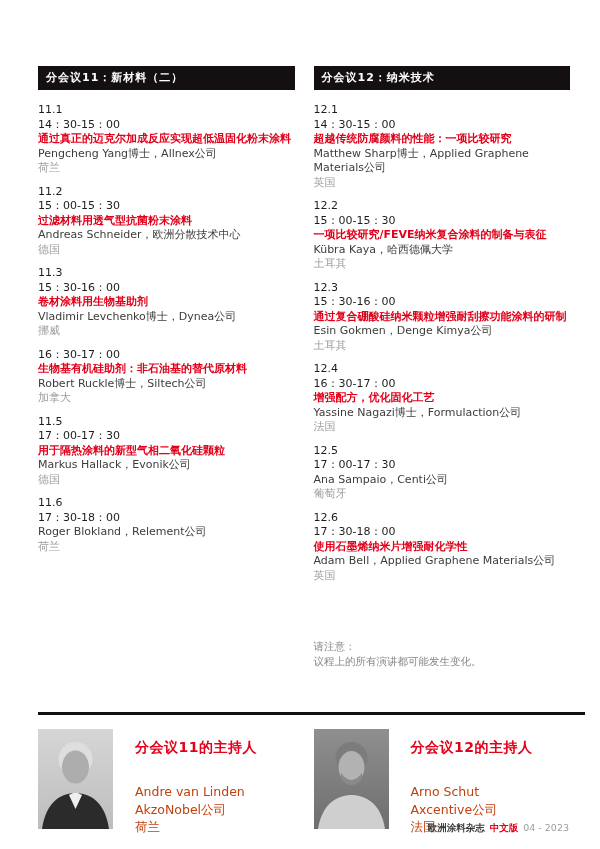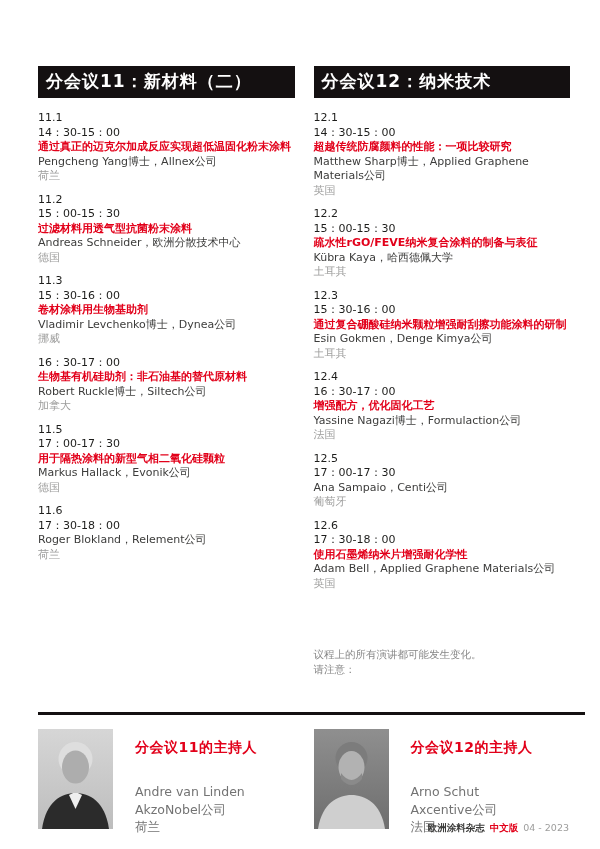"分会议11：新材料（二）" .session-bar { font-size: 17px -> 11px }
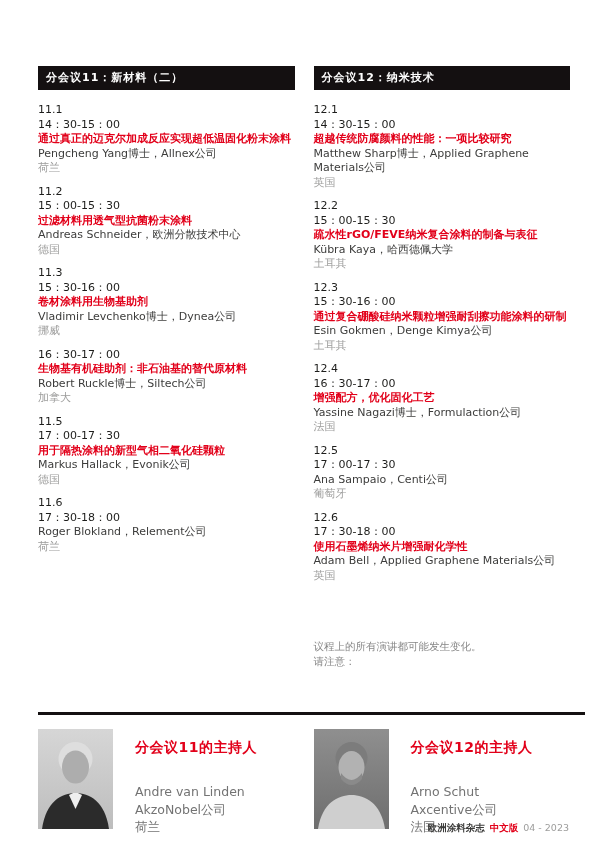"疏水性rGO/FEVE纳米复合涂料的制备与表征" div.talk-title { text: 疏水性rGO/FEVE -> 一项比较研究/FEVE }
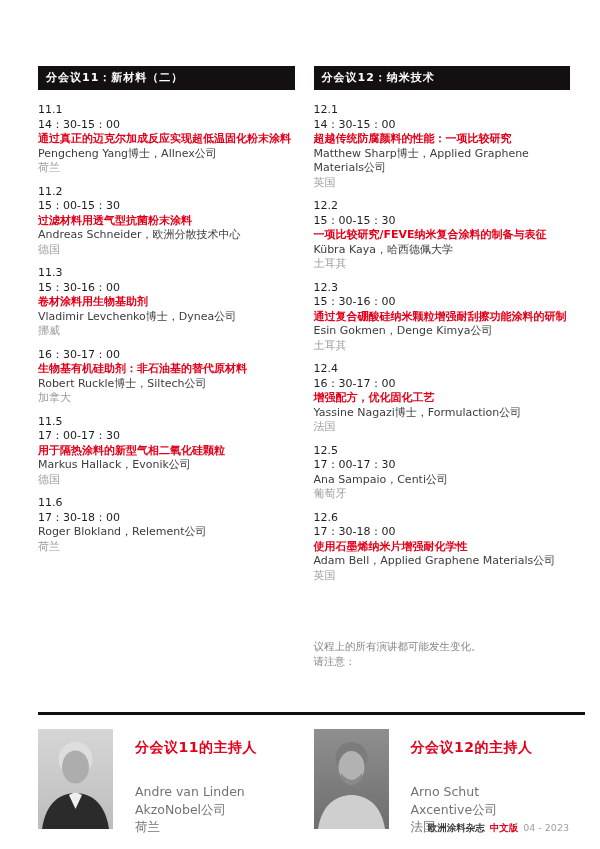"议程上的所有演讲都可能发生变化。" div { order: before "请注意：" -> after "请注意：" }
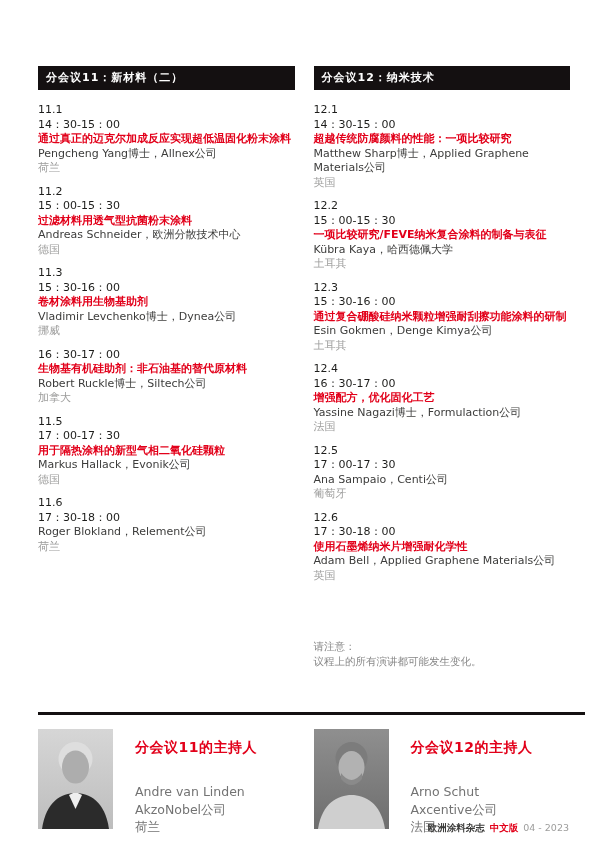"Andre van Linden" .chair-name, .chair-company, .chair-country { color: #737373 -> #c2410c }
